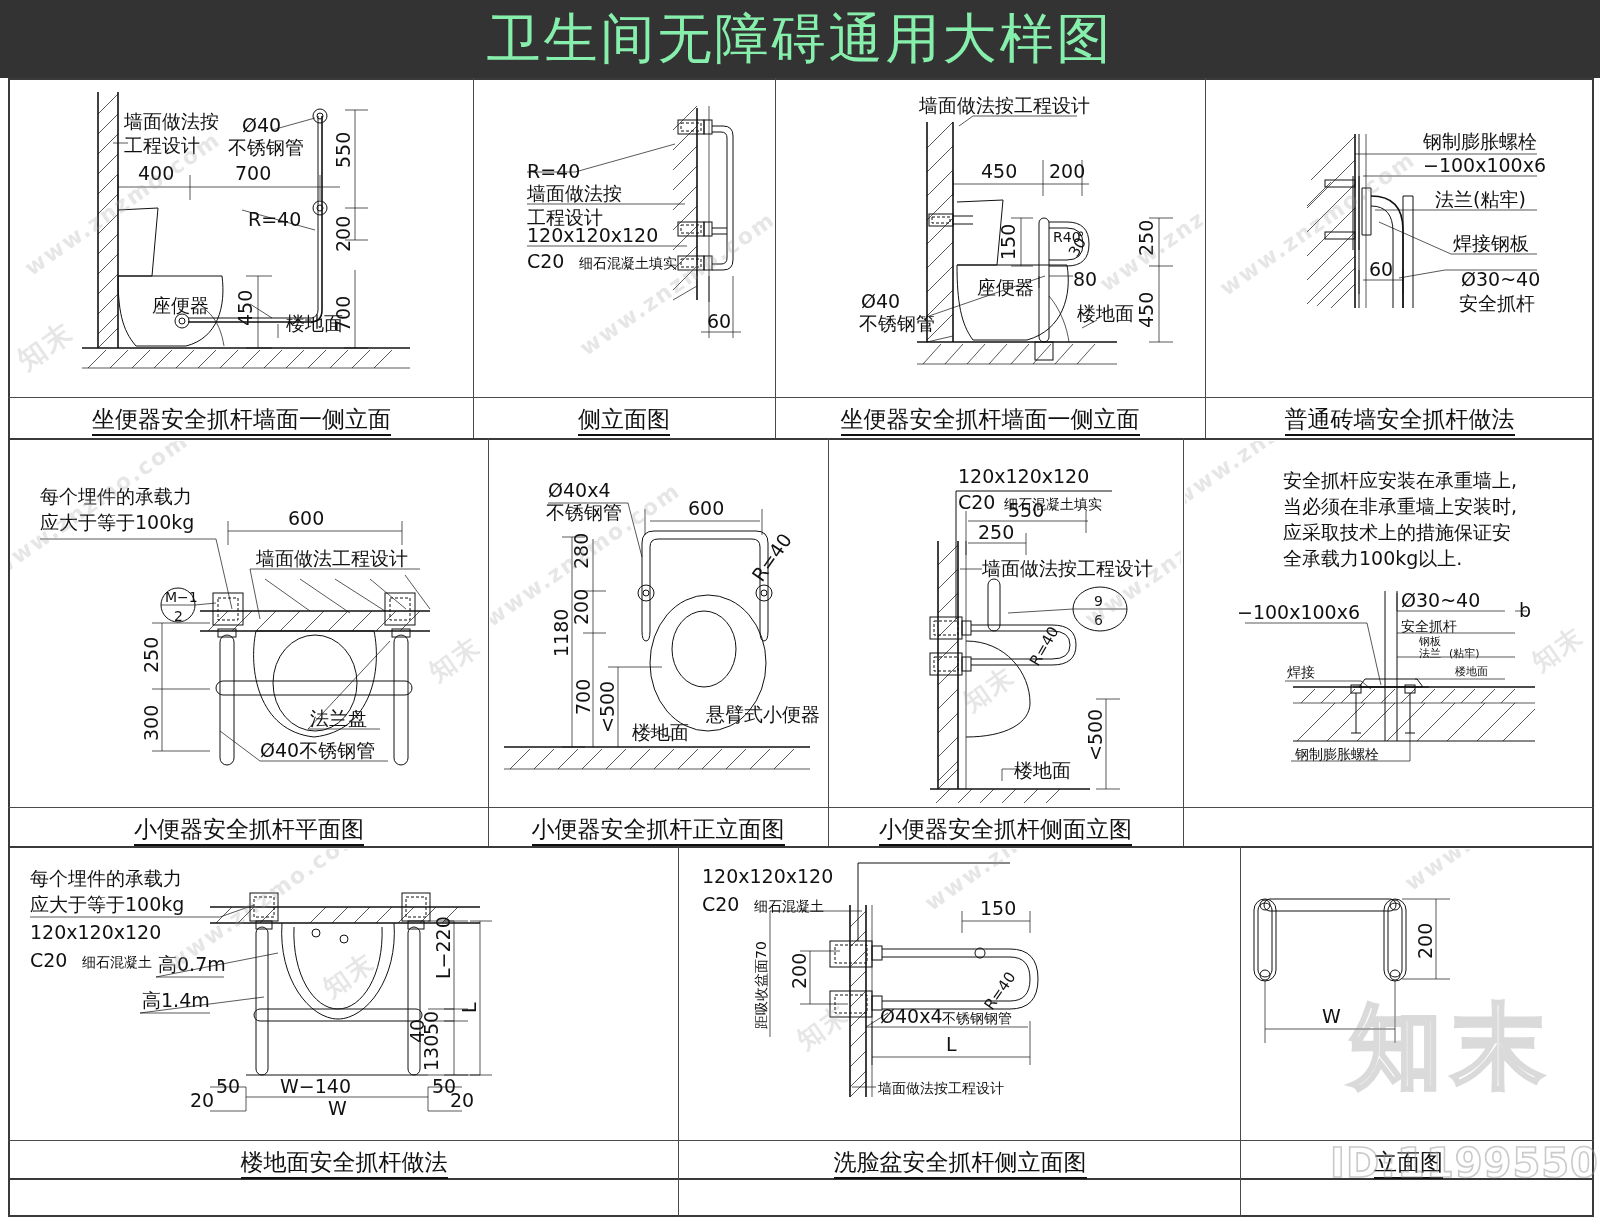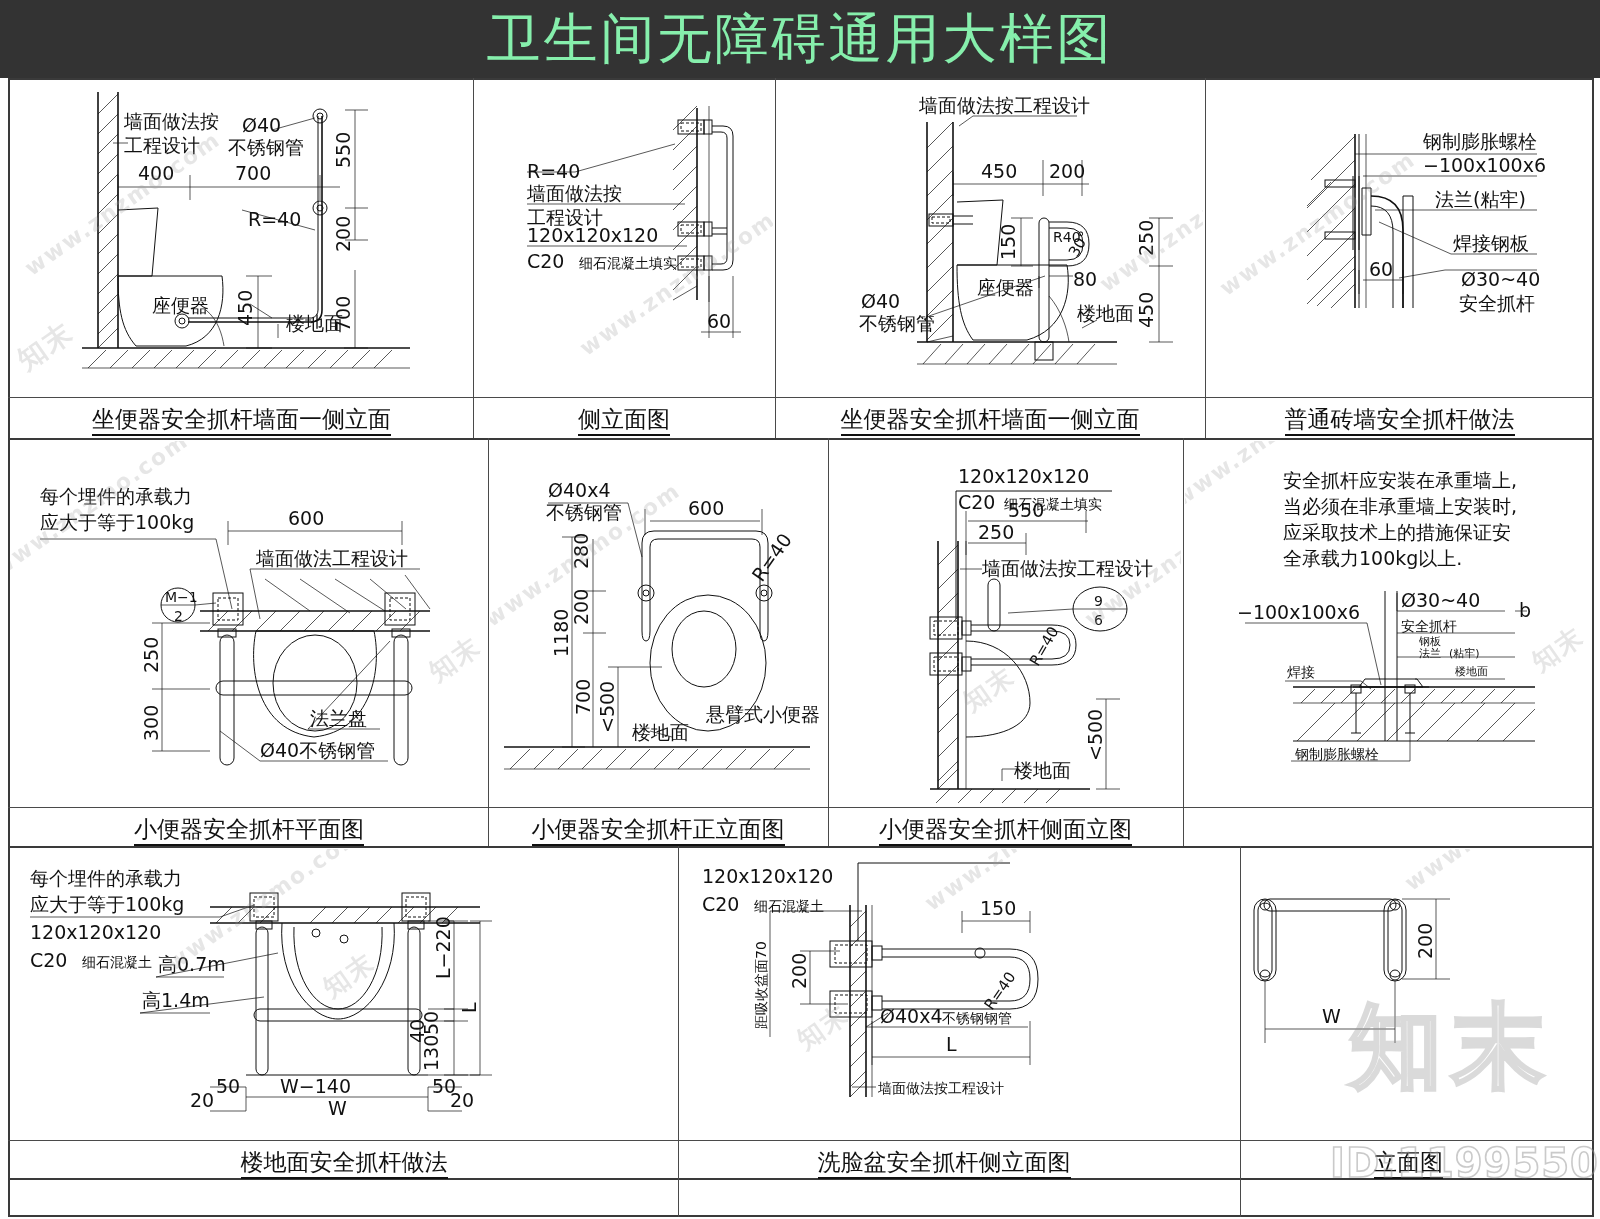"洗脸盆安全抓杆侧立面图" div.caption { left: 664px -> 680px }
